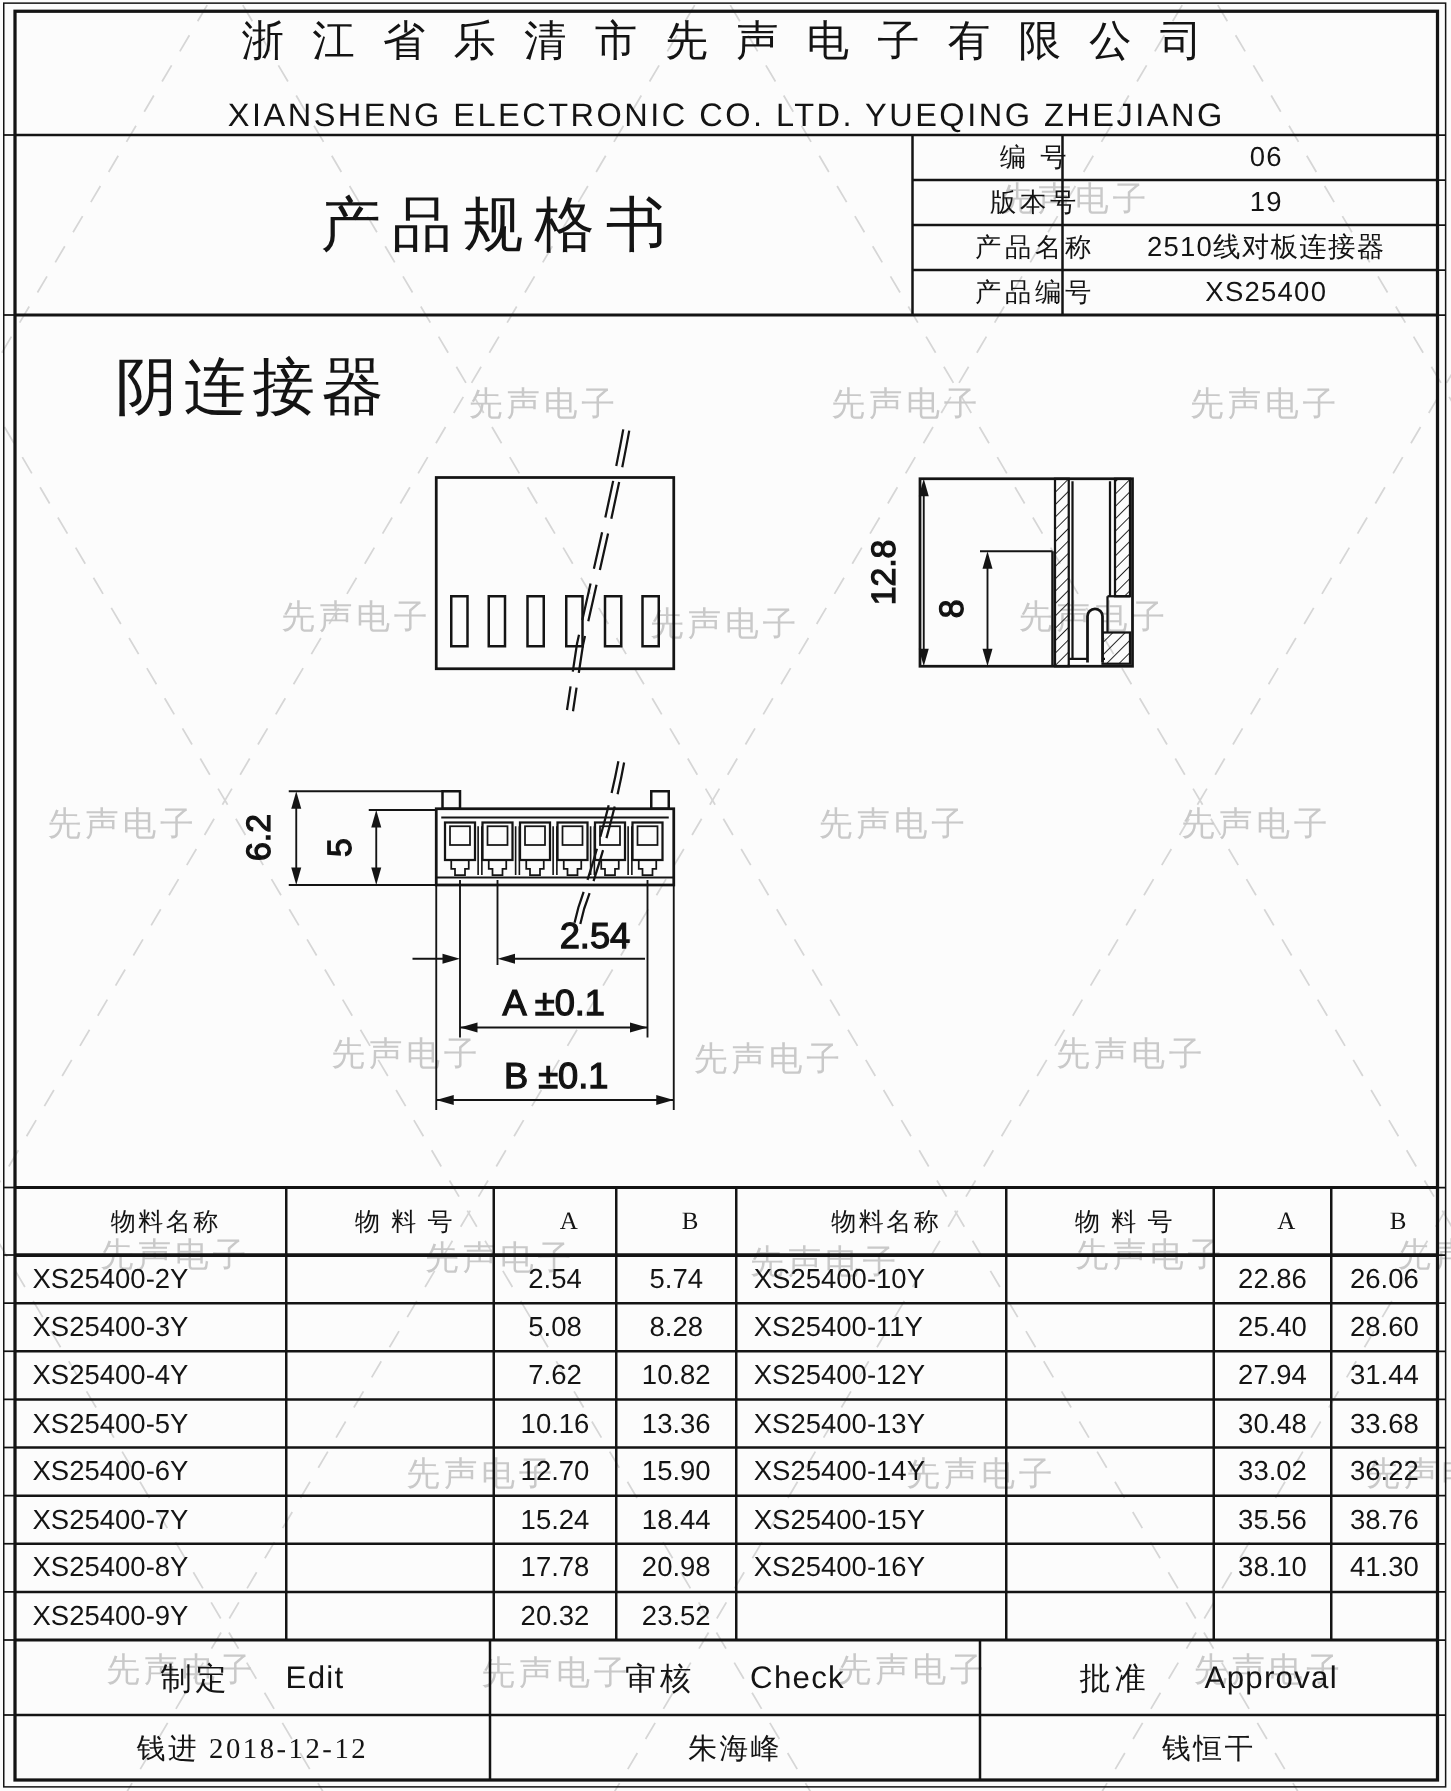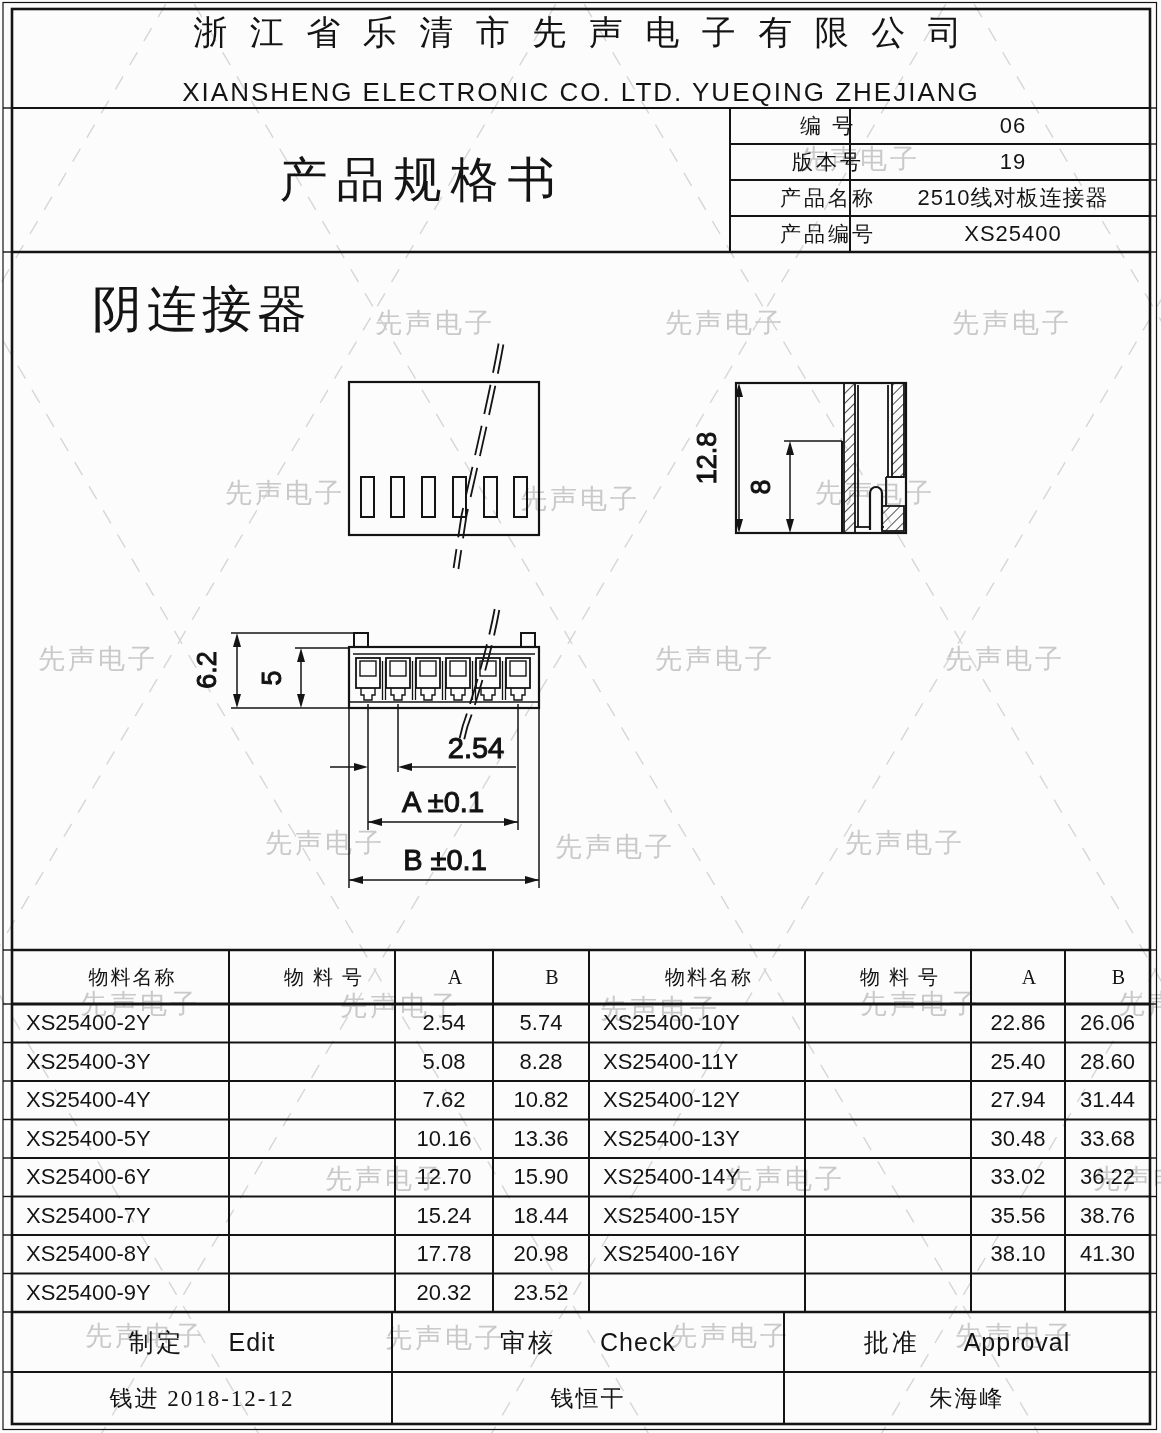"产品规格书" .doc-title { left: 28px -> 5px }
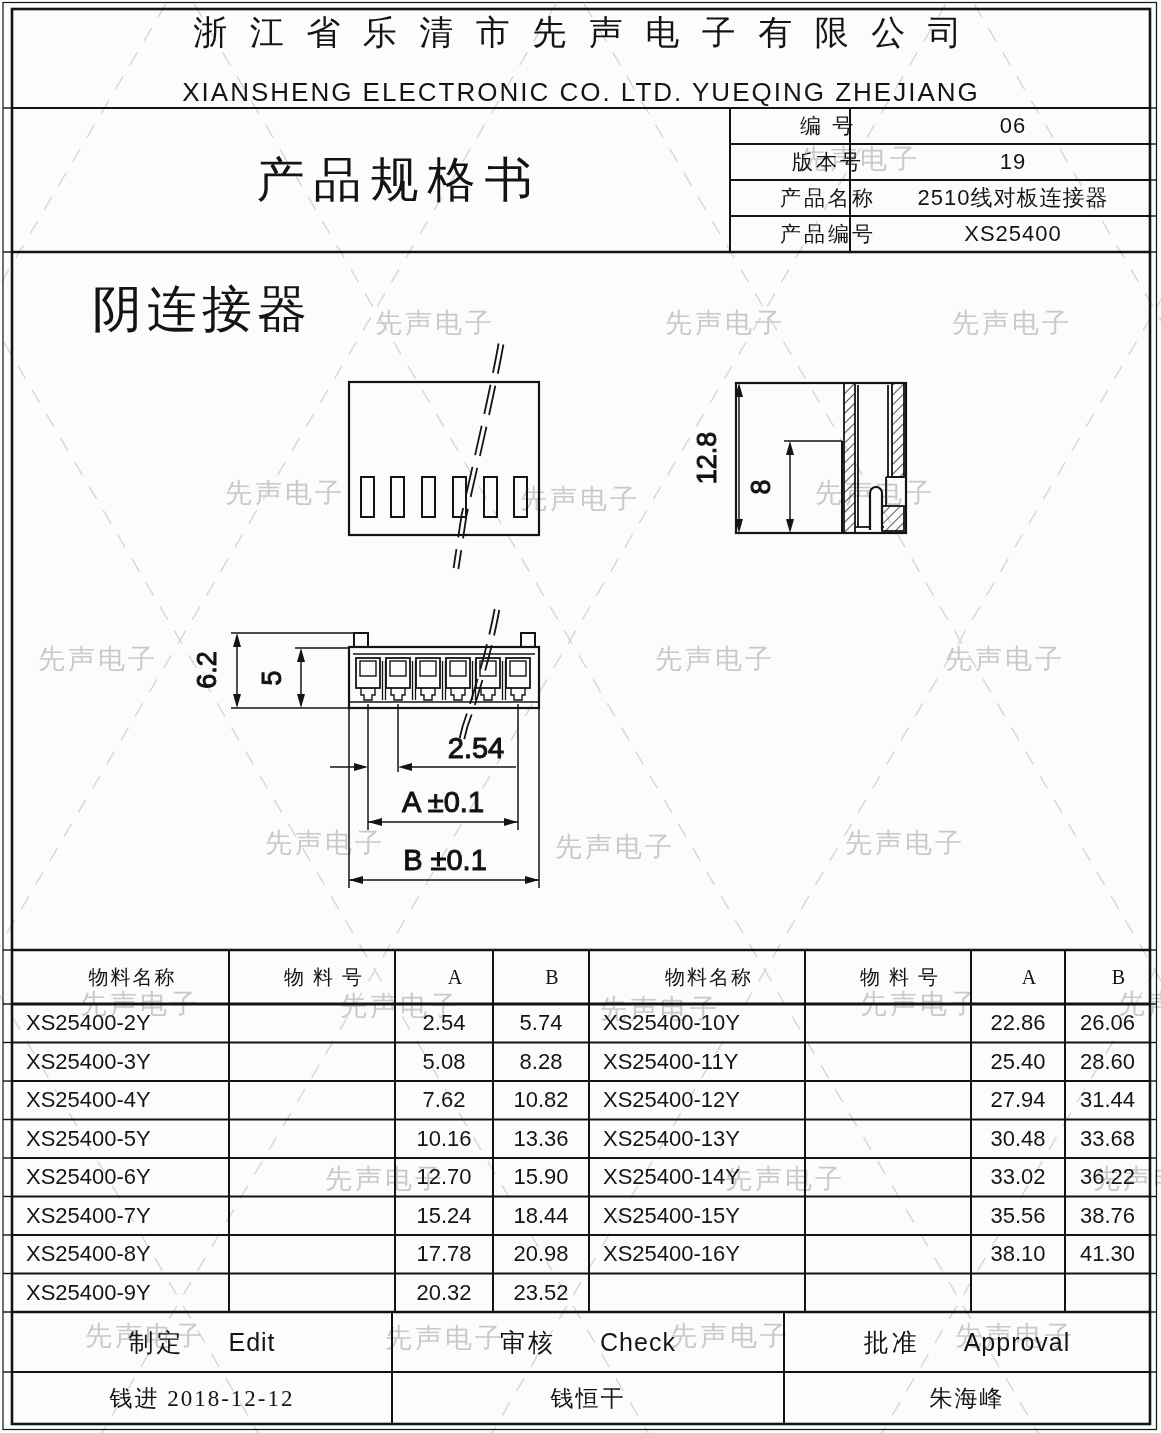"钱恒干" div.f-value { order: before "朱海峰" -> after "朱海峰" }
